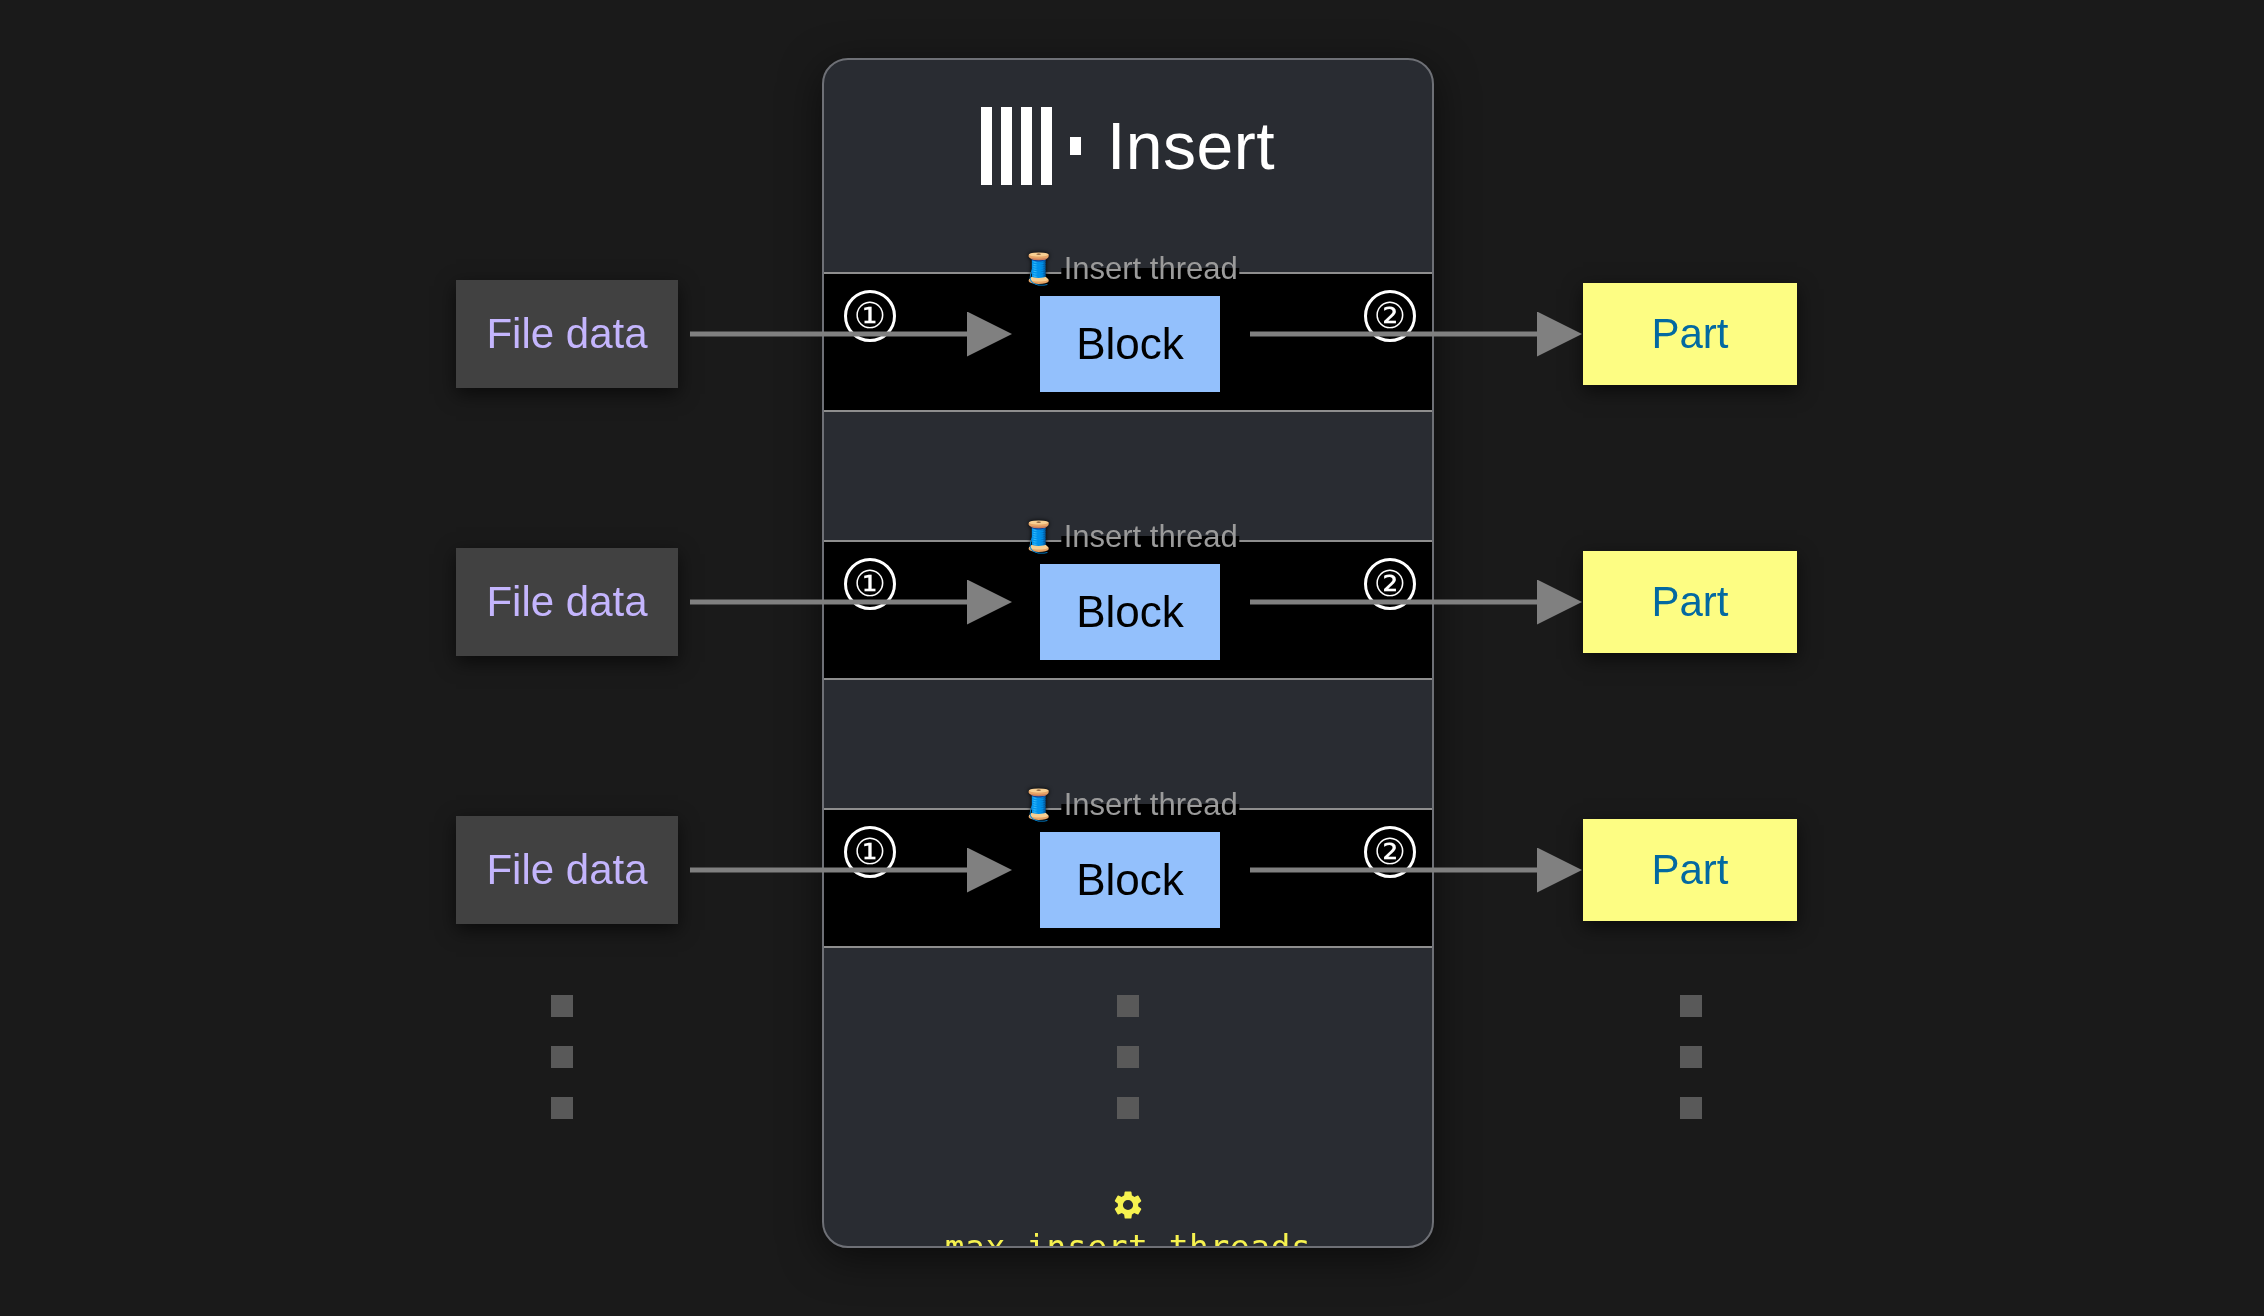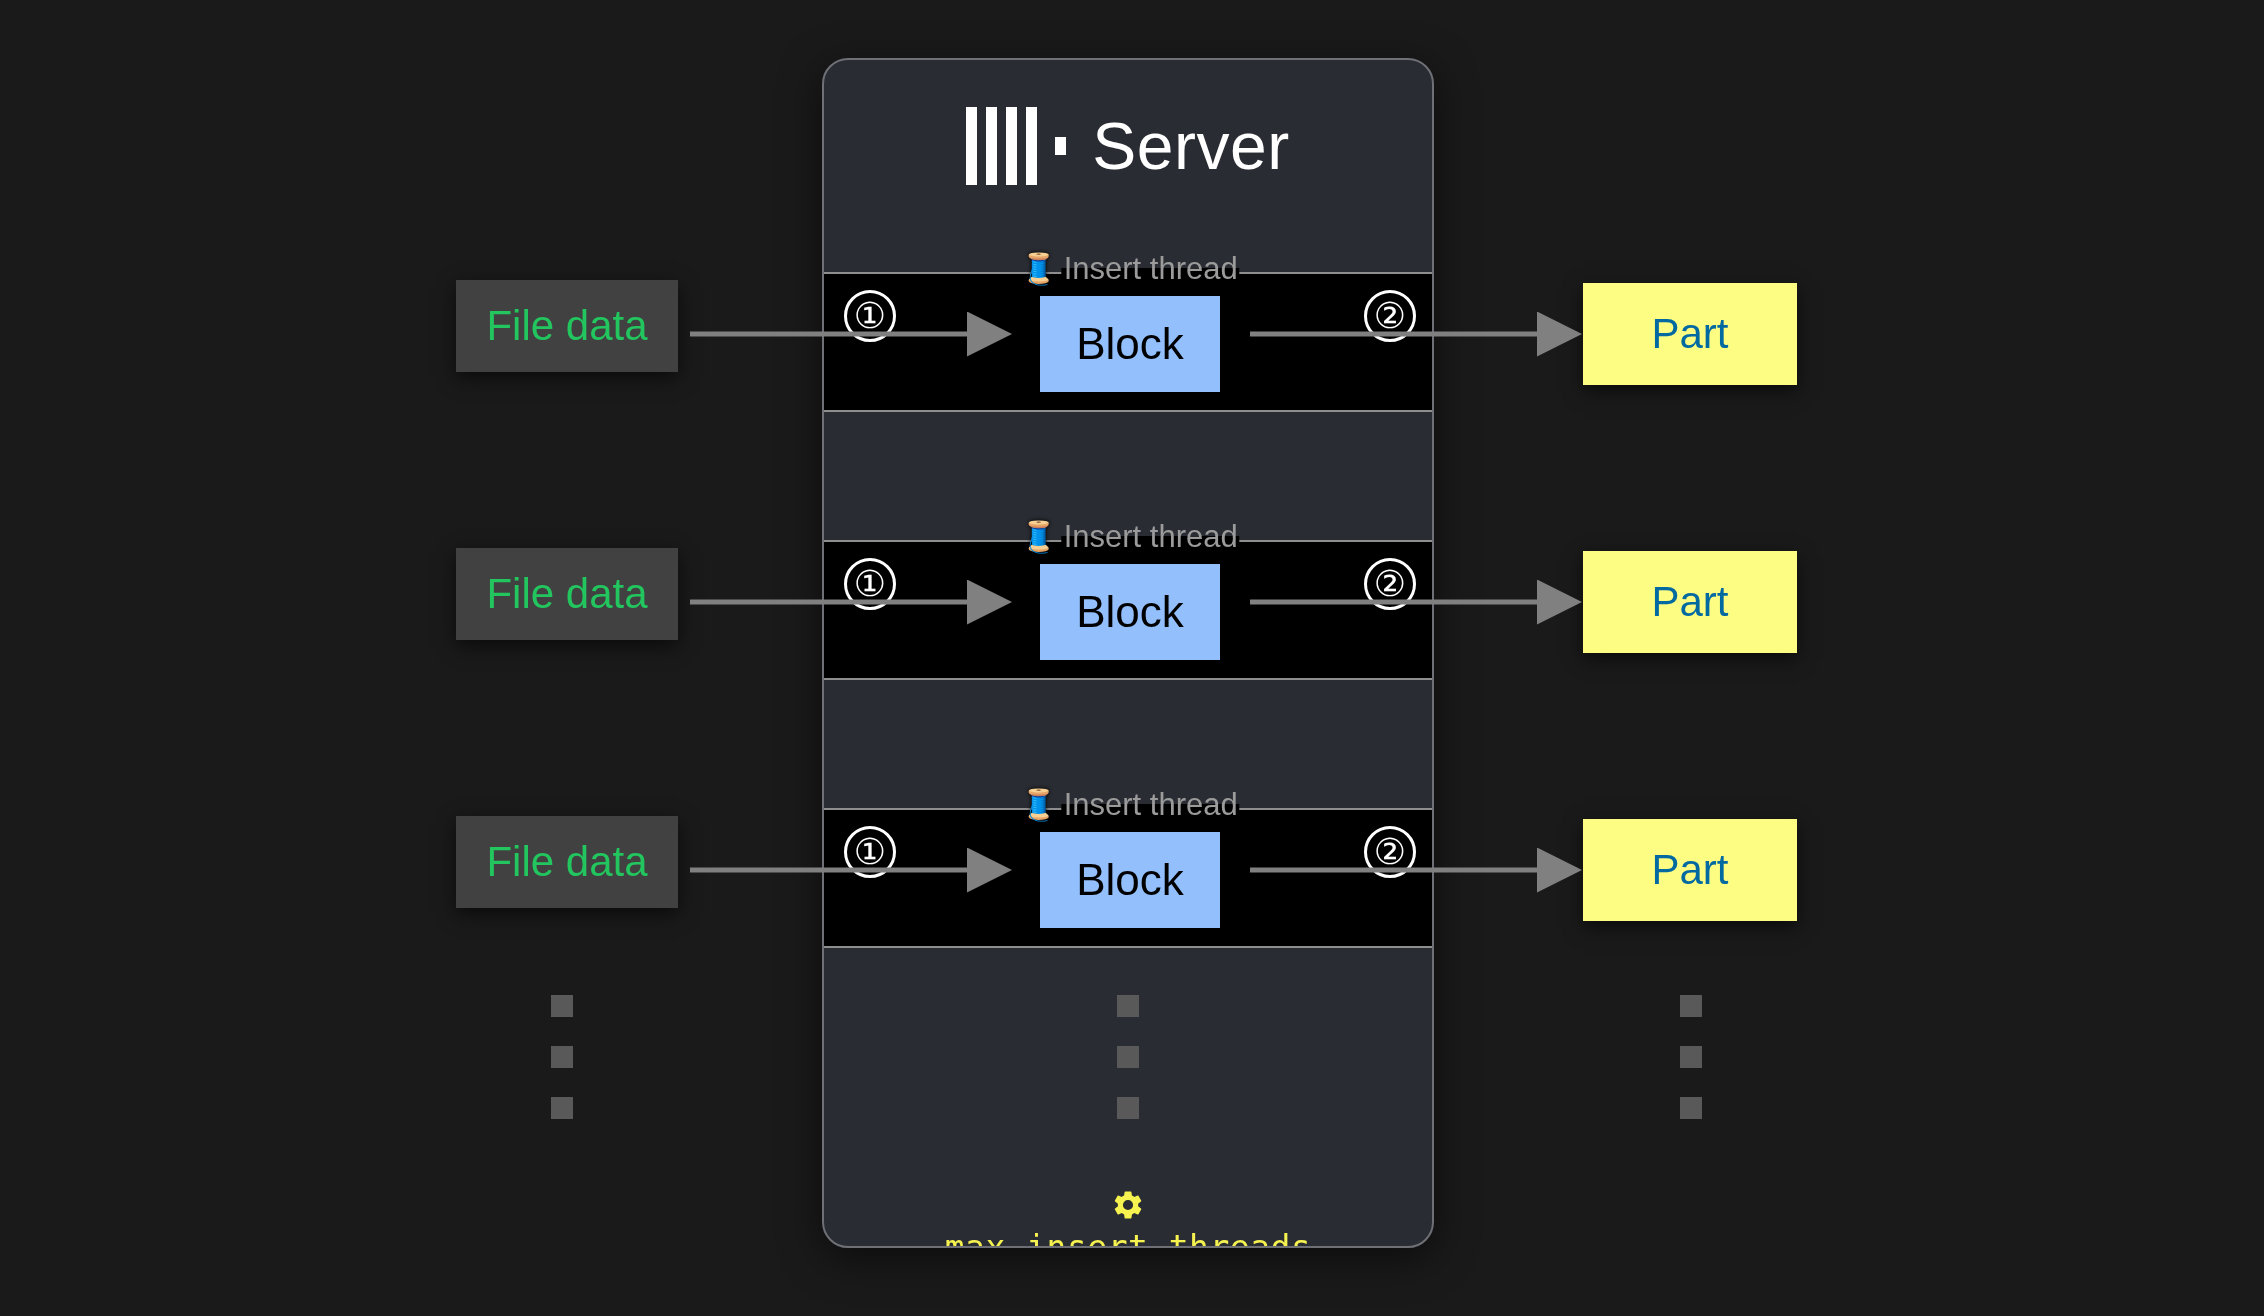"Server" span { text: Server -> Insert }
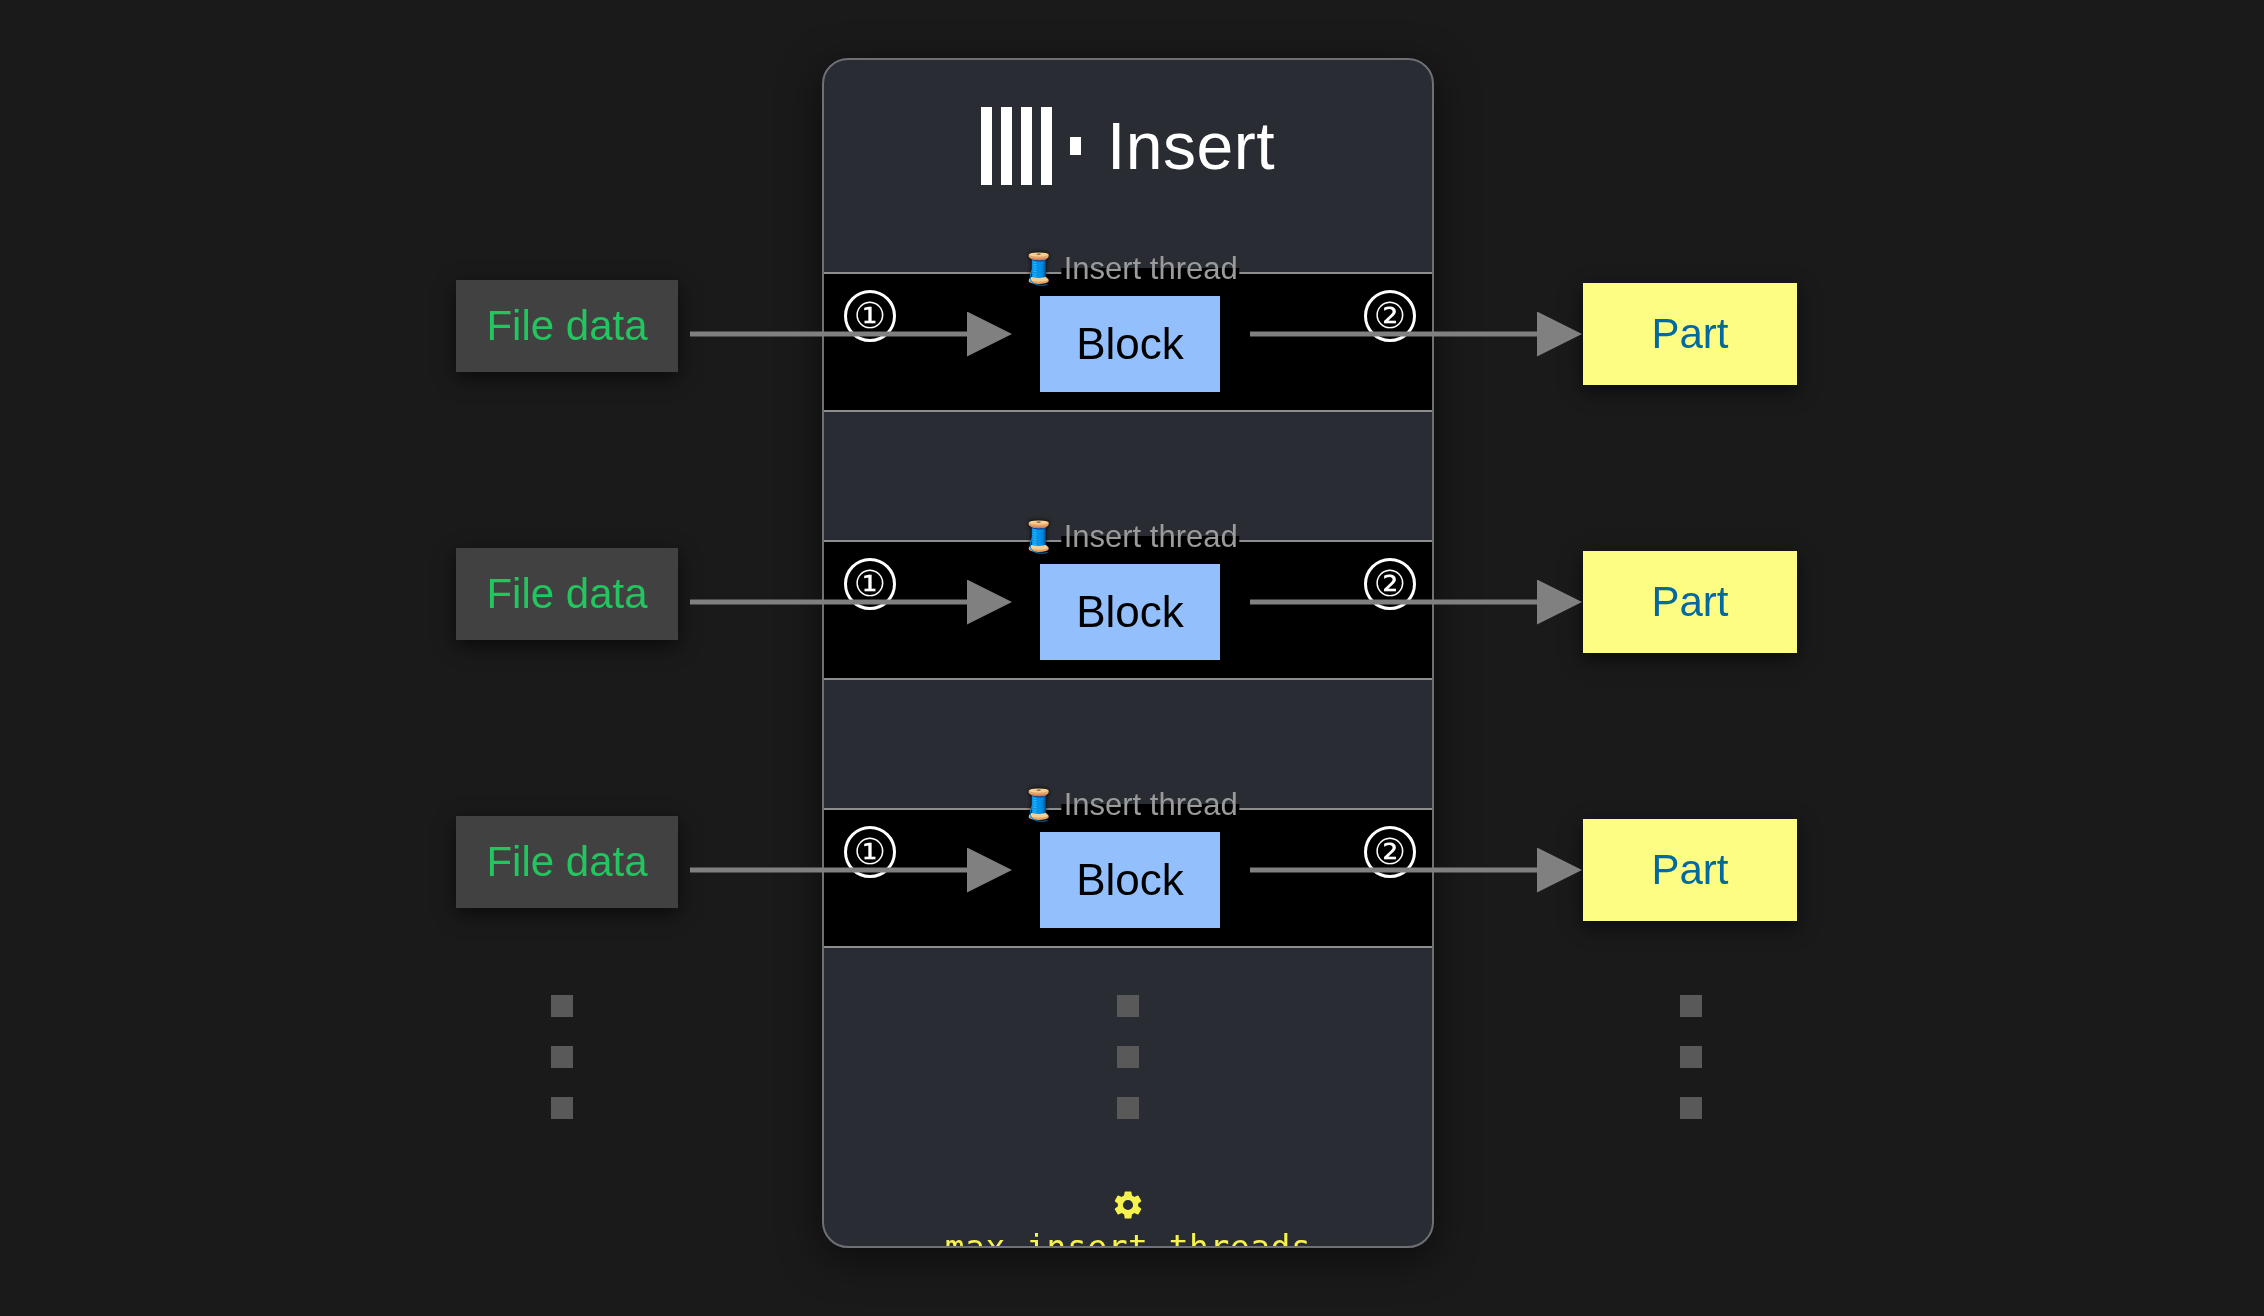"File data" .file-box { color: #22c55e -> #c4b5fd; height: 92px -> 108px }
